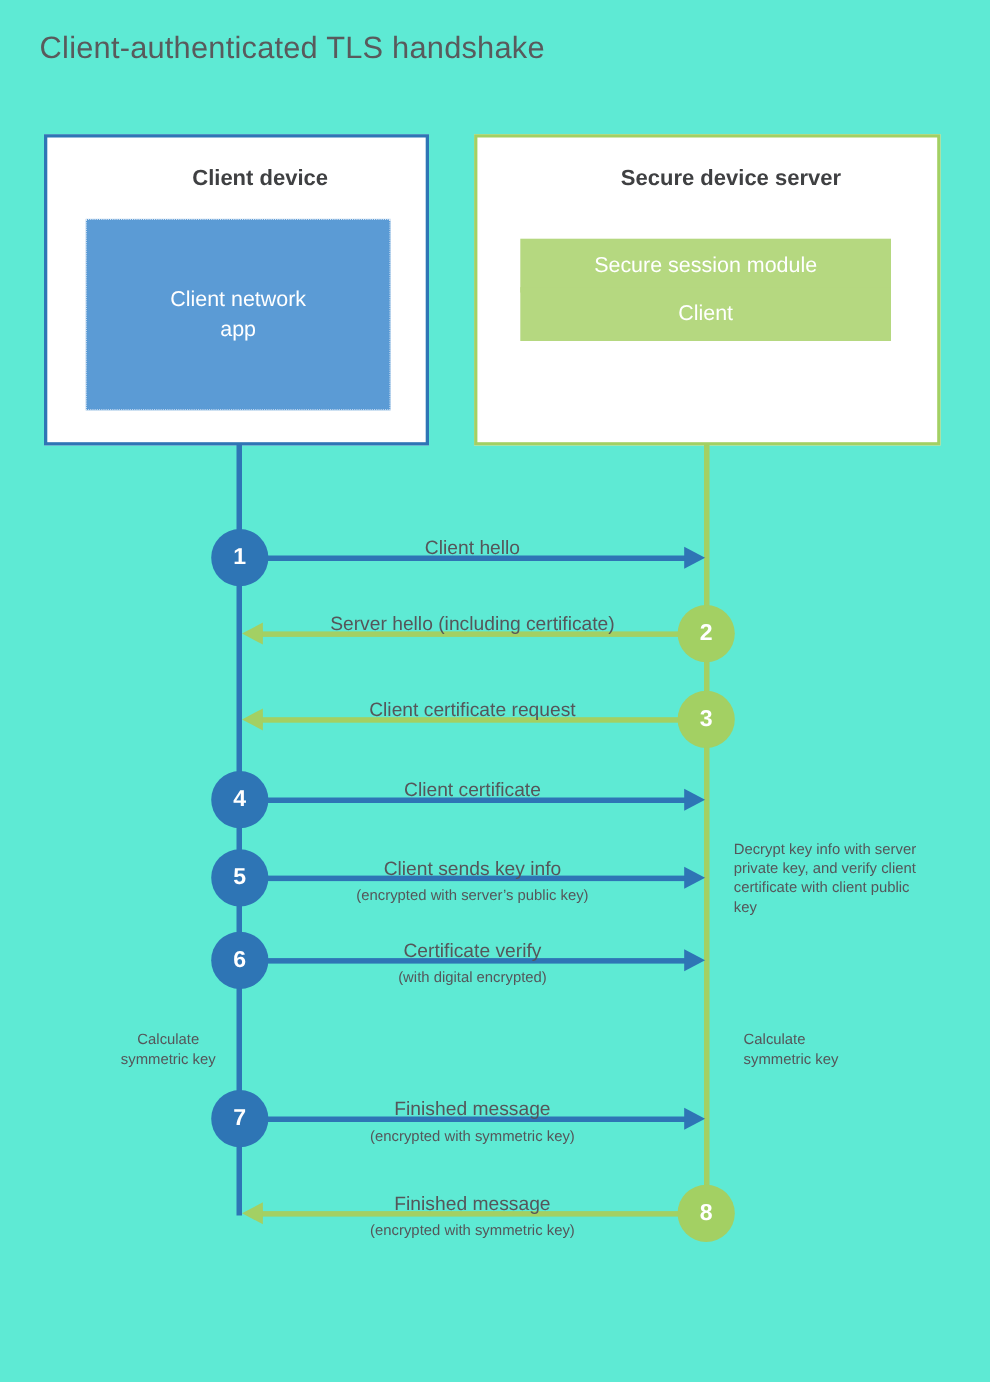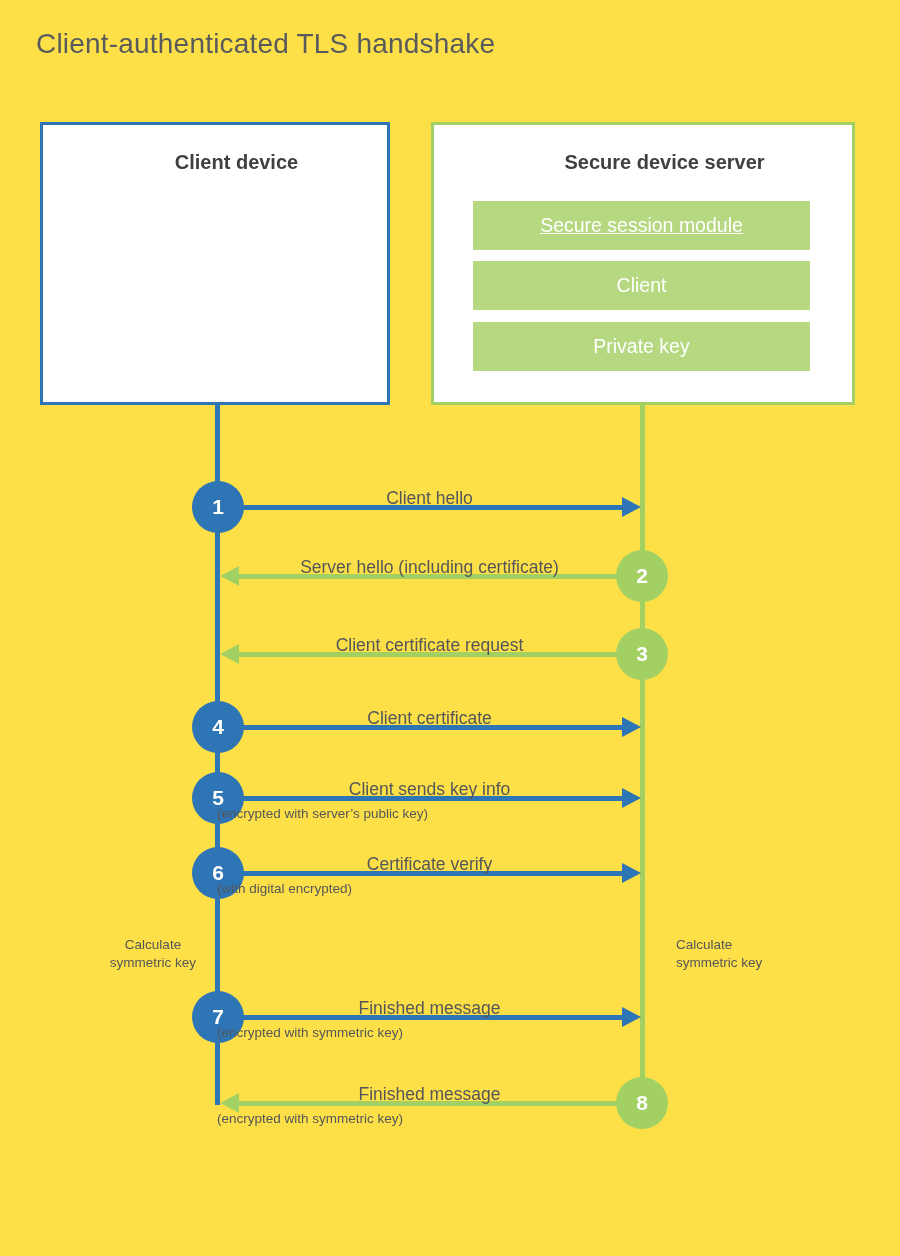"Client-authenticated TLS handshake" #canvas { background: #fde047 -> #5eead4 }
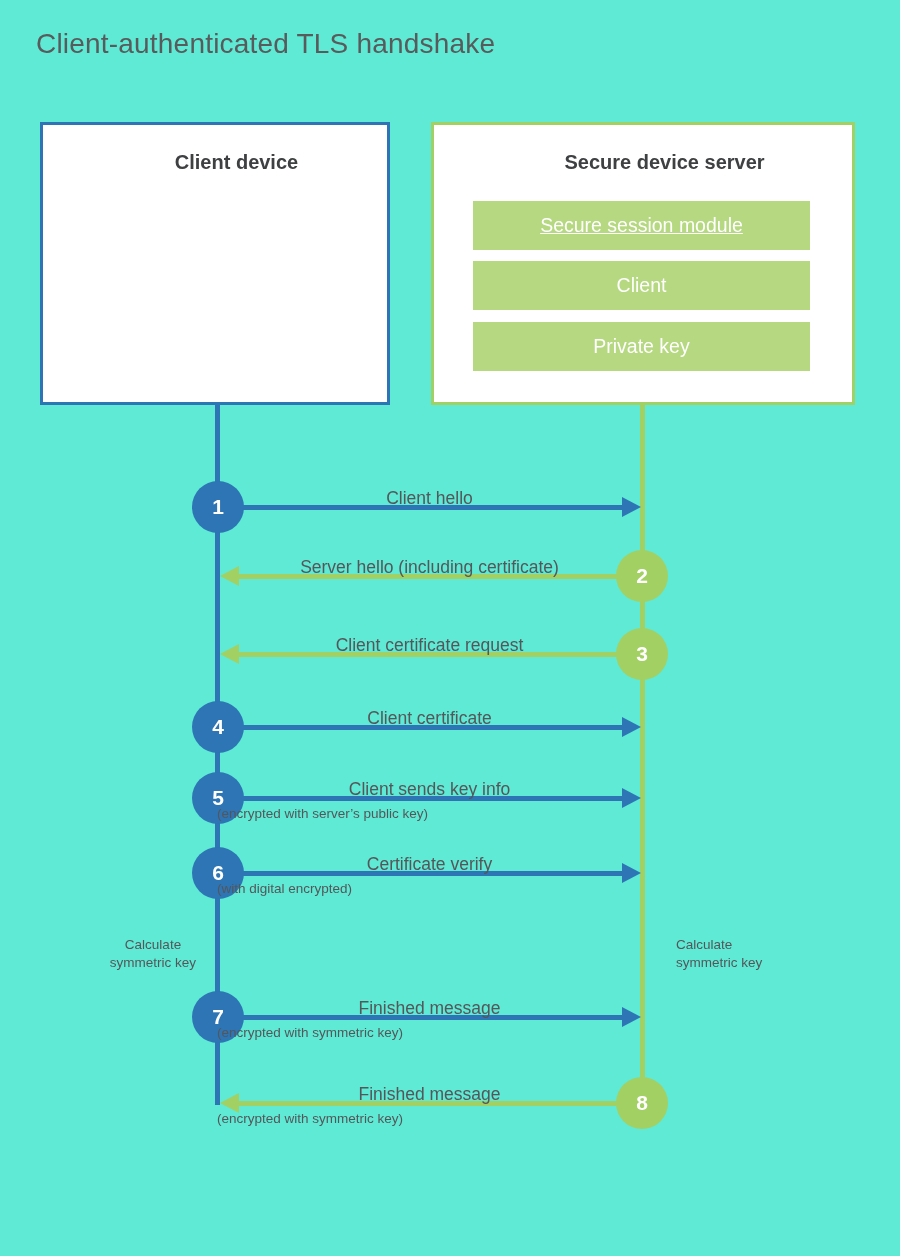"Secure session module" .bar-1 { text-decoration: underline -> none; top: 76px -> 92px }
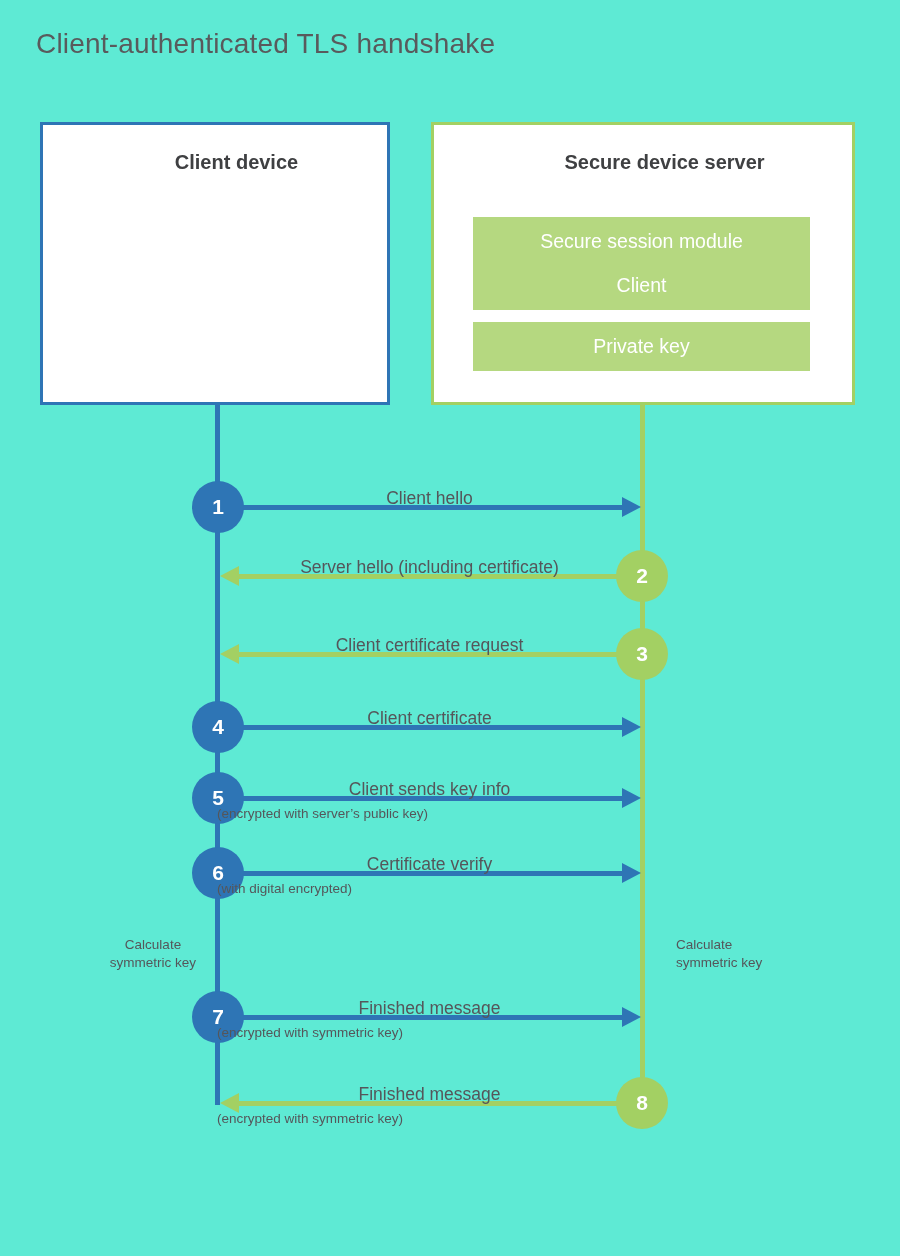"Client network app" div.app-box { html: none -> <div> <span>Client network app</span> </div> }
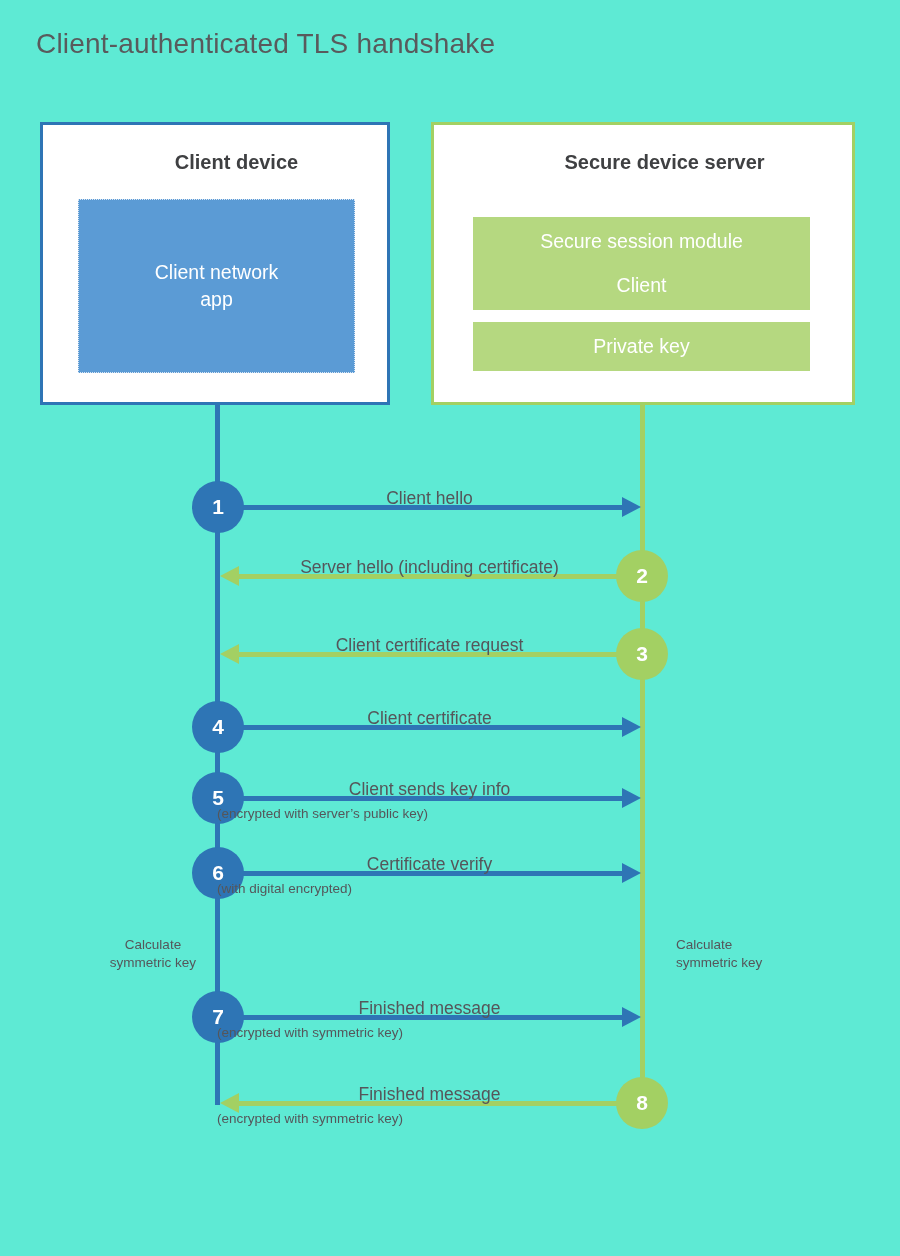"Private key" div.module-bar { html: <div>Private key</div> -> none }
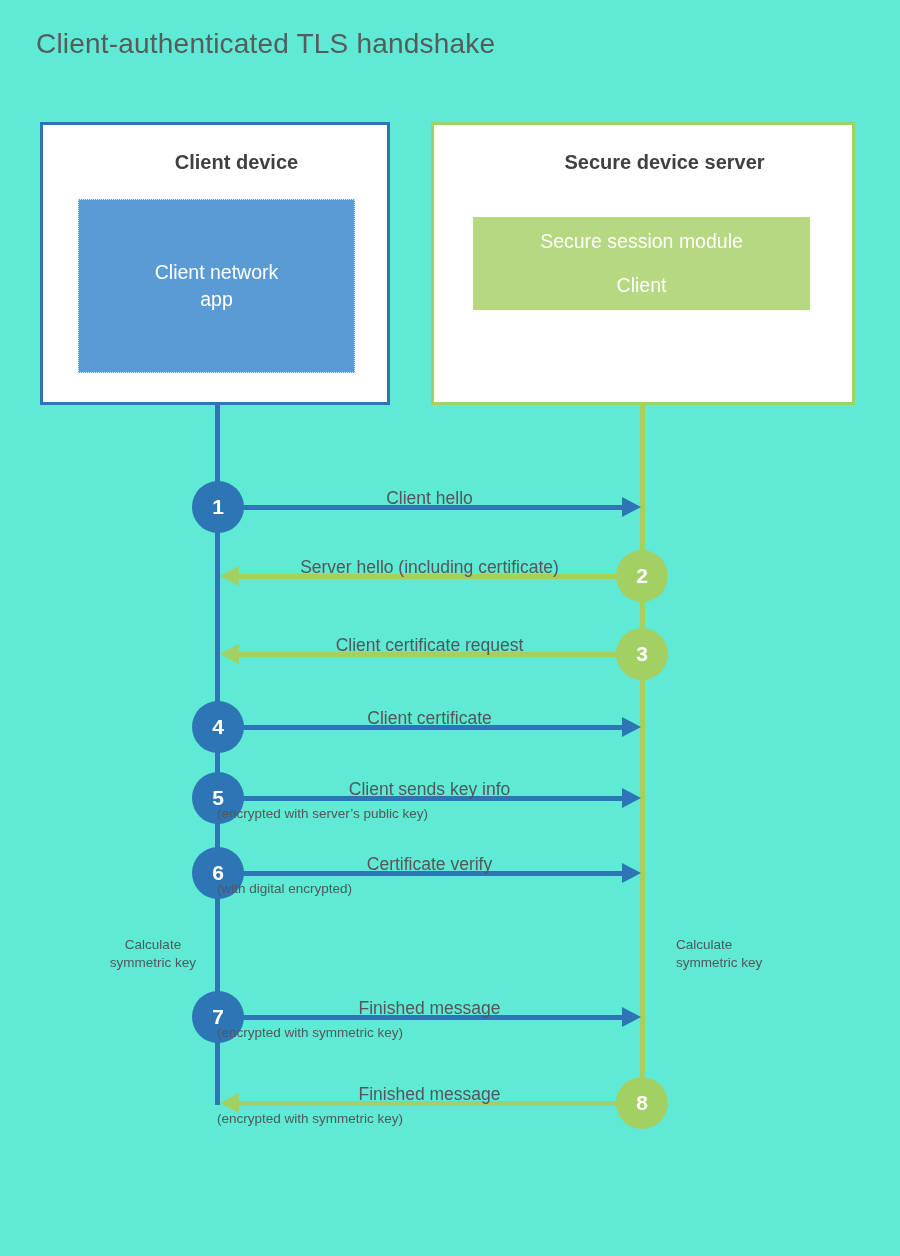"Decrypt key info with server" div.note { html: none -> <div>Decrypt key info with server private key, and verify client certificate with client public key</div> }
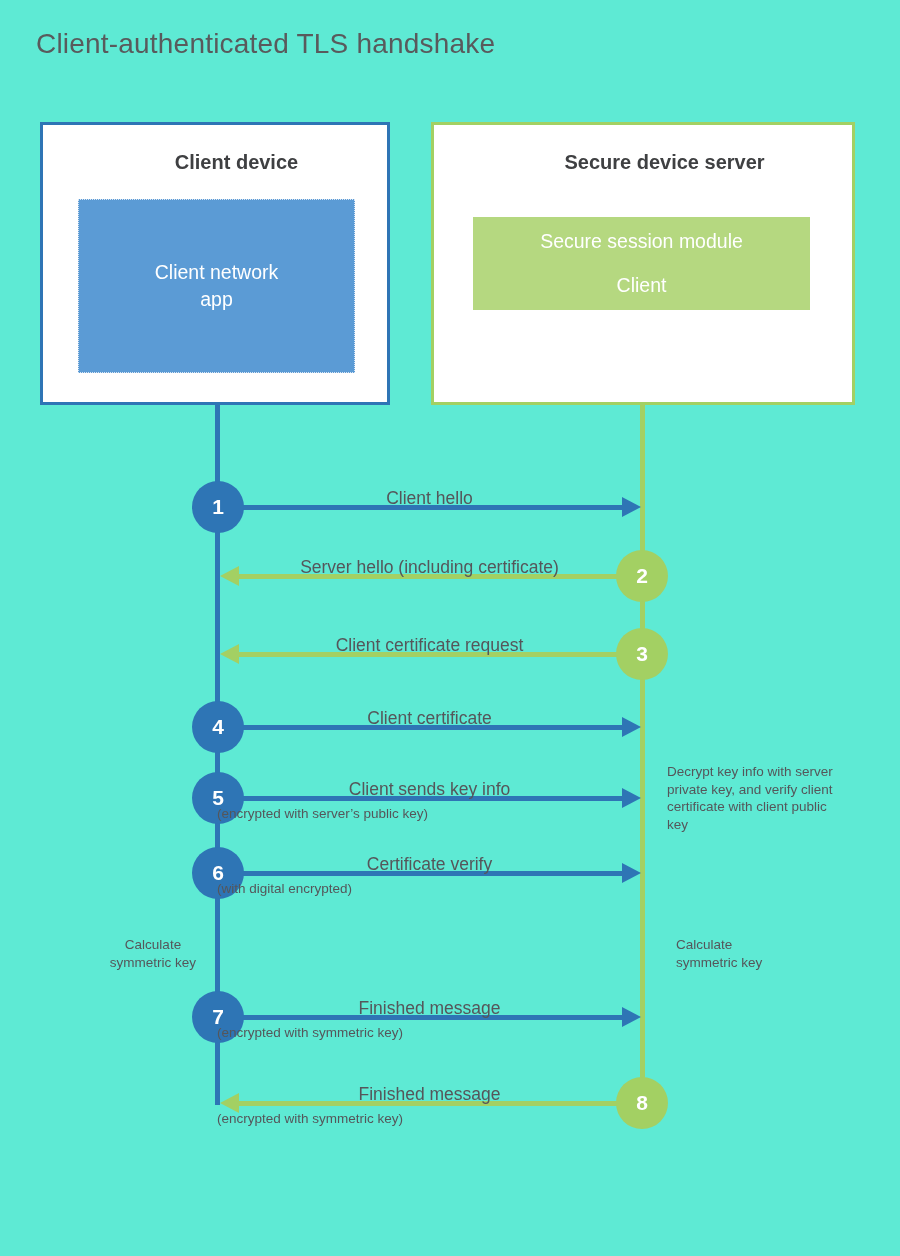"(encrypted with server’s public key)" .sub { text-align: none -> center }
